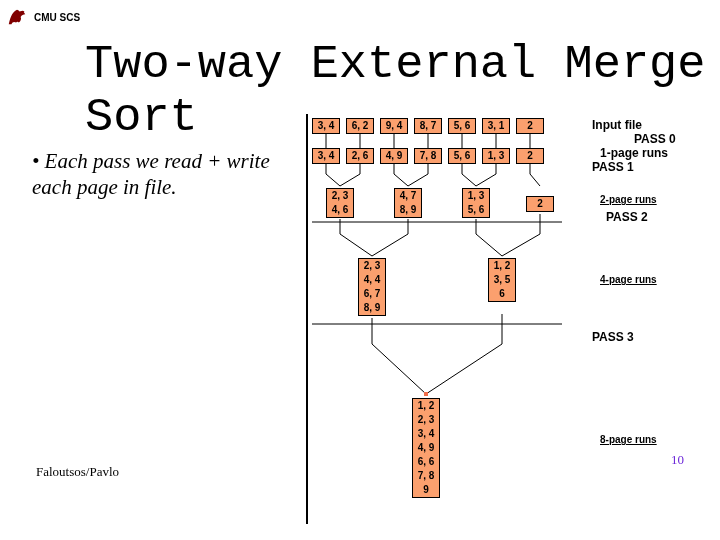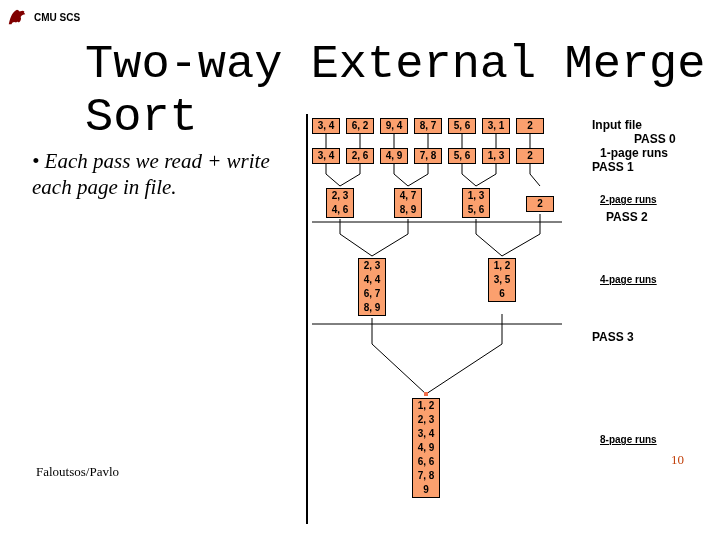"10" .pagenum { color: #c2410c -> #6d28d9 }
